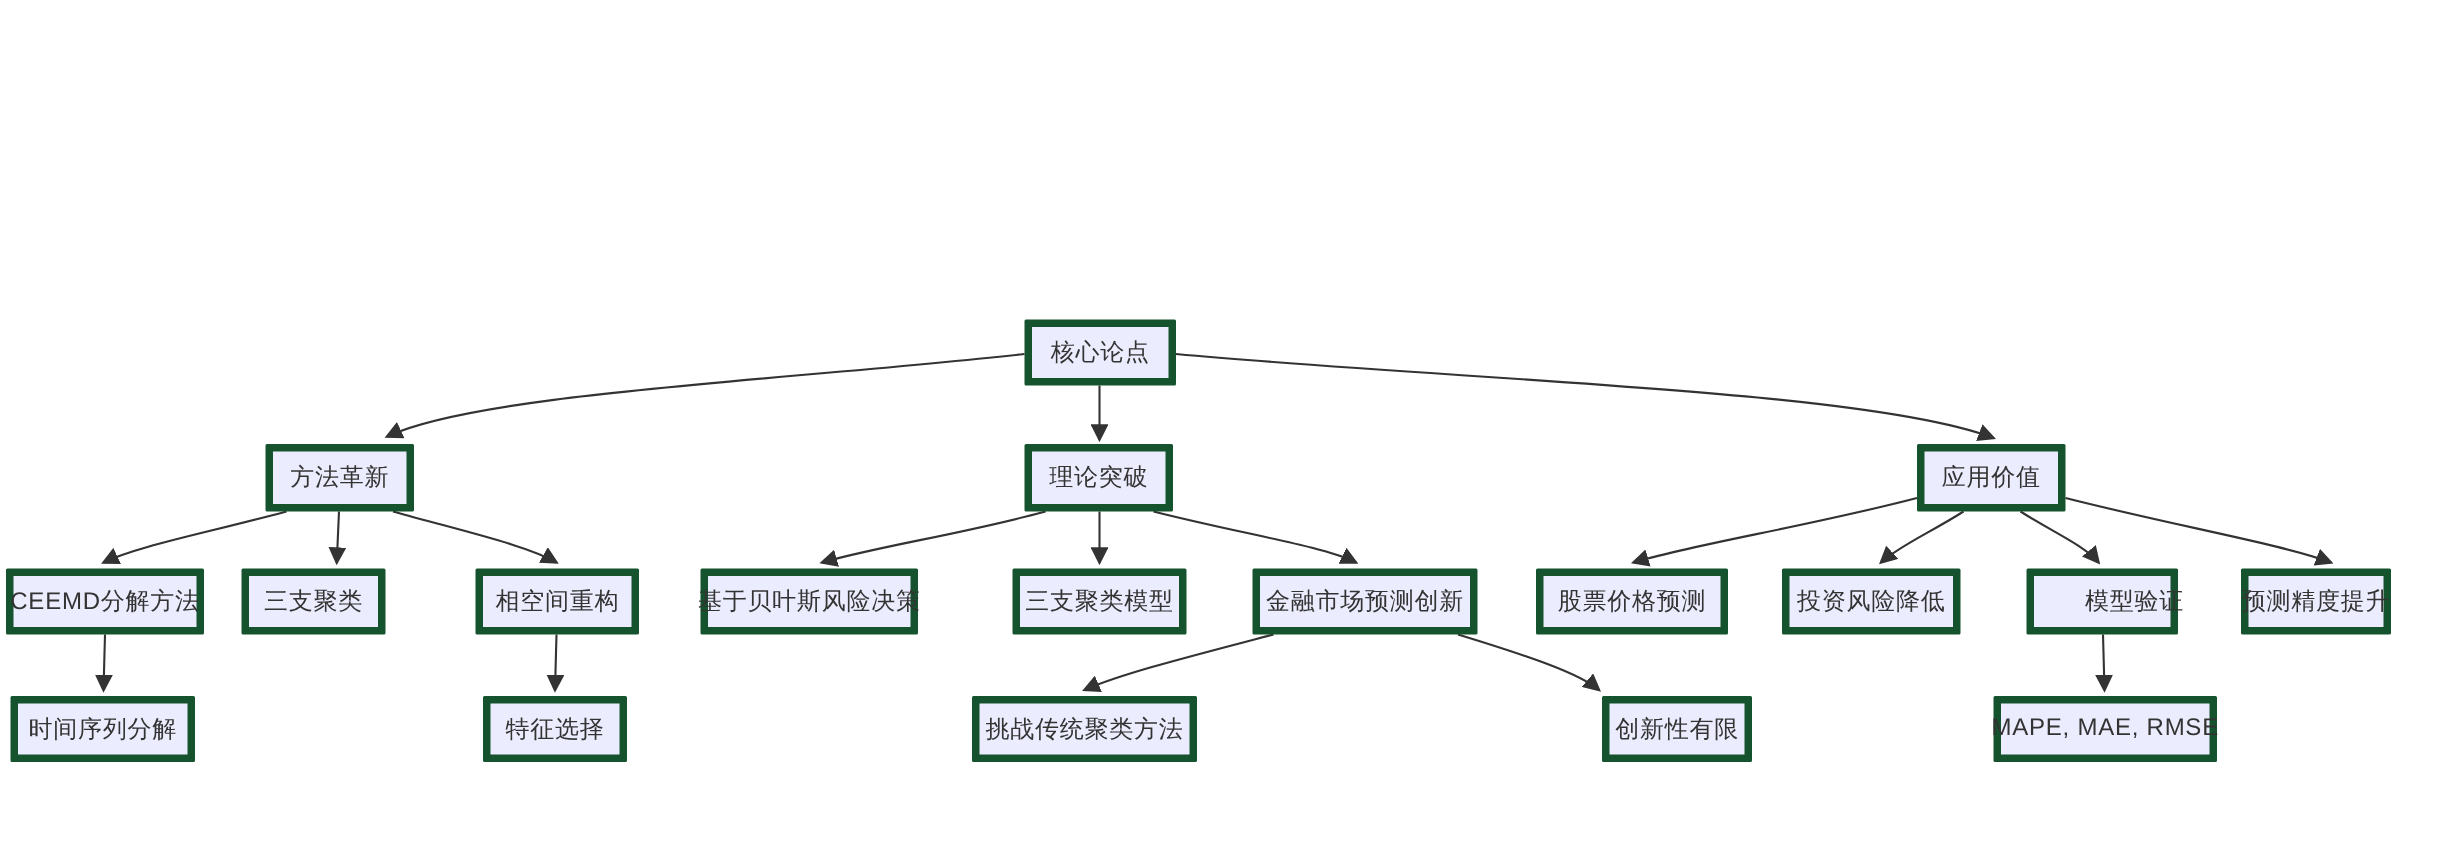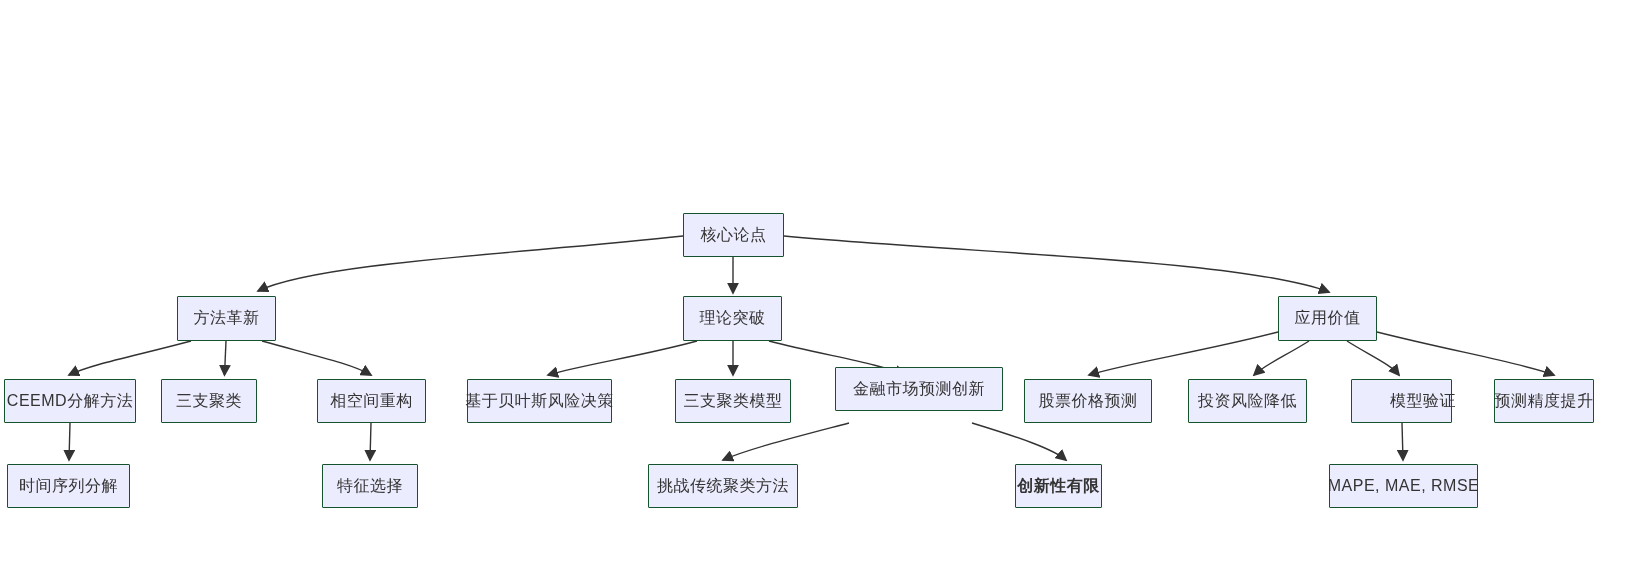"核心论点" .node { border: 1px solid #14532d -> 5px solid #14532d }
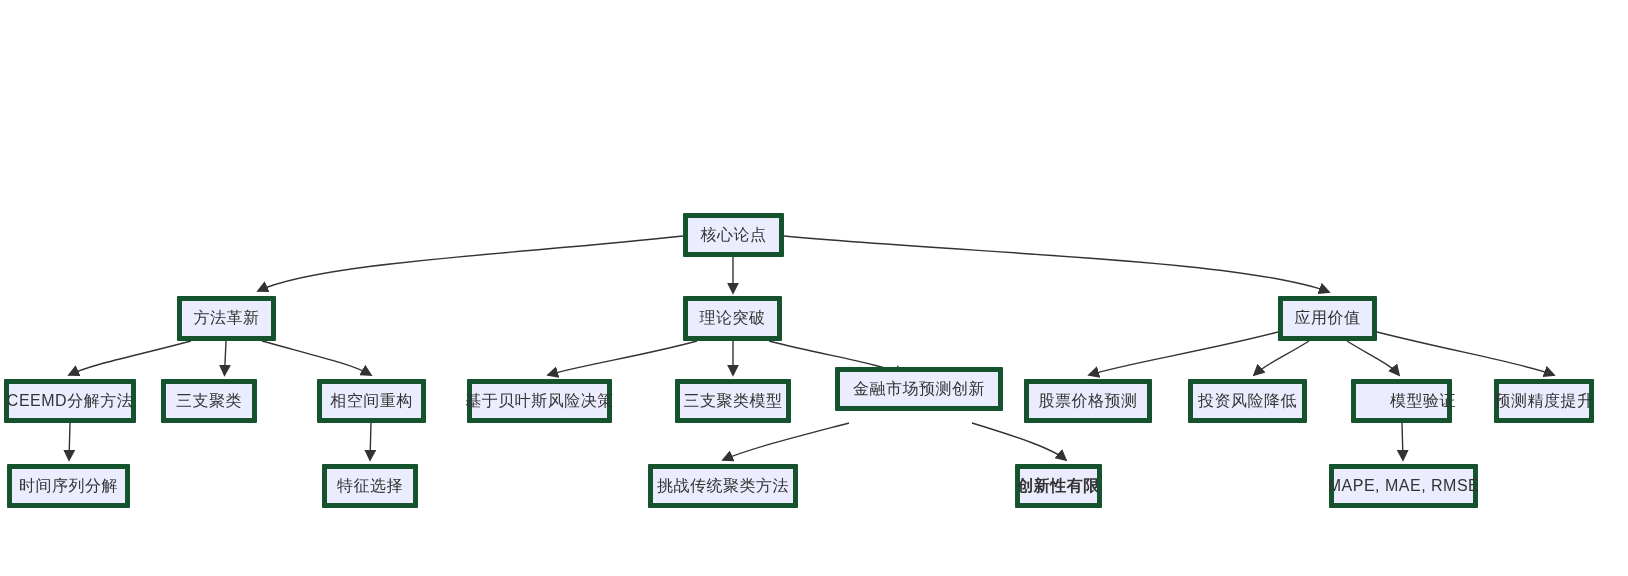"金融市场预测创新" div.node { top: 367px -> 379px; width: 168px -> 150px }
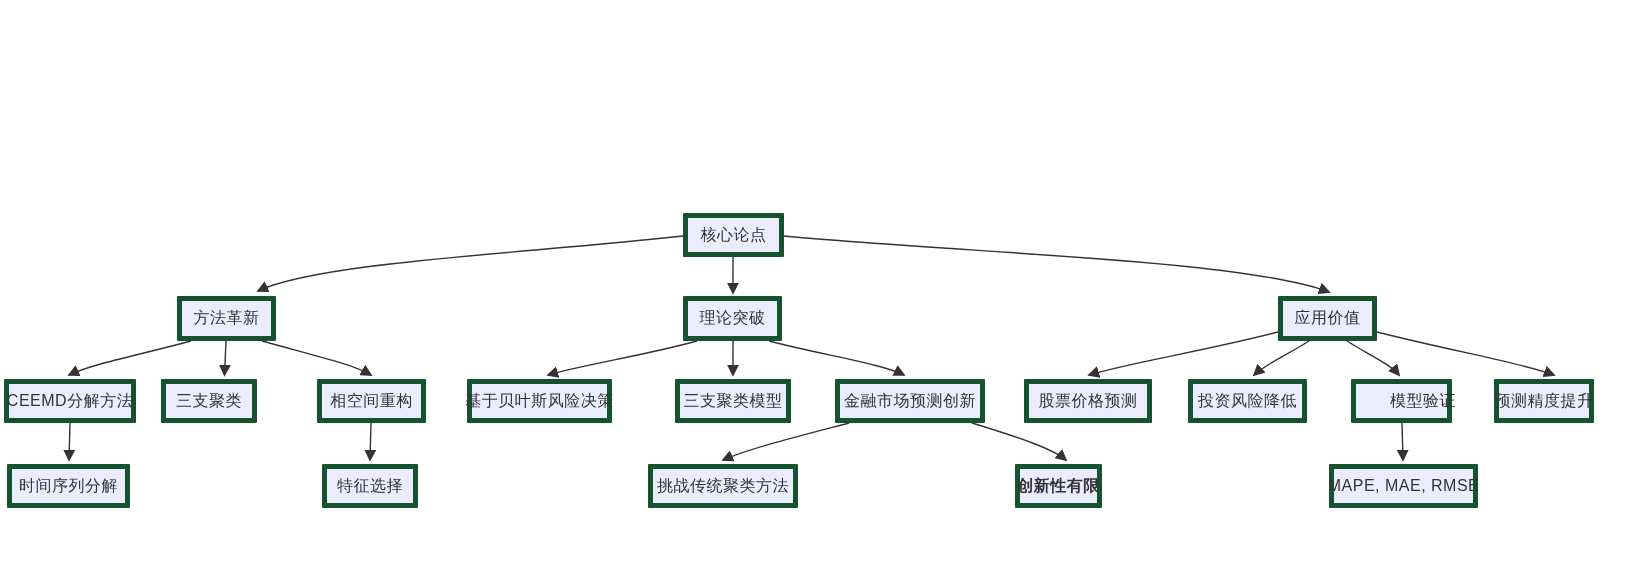"创新性有限" div.node { font-weight: bold -> none; left: 1015px -> 1068px; width: 87px -> 100px }
